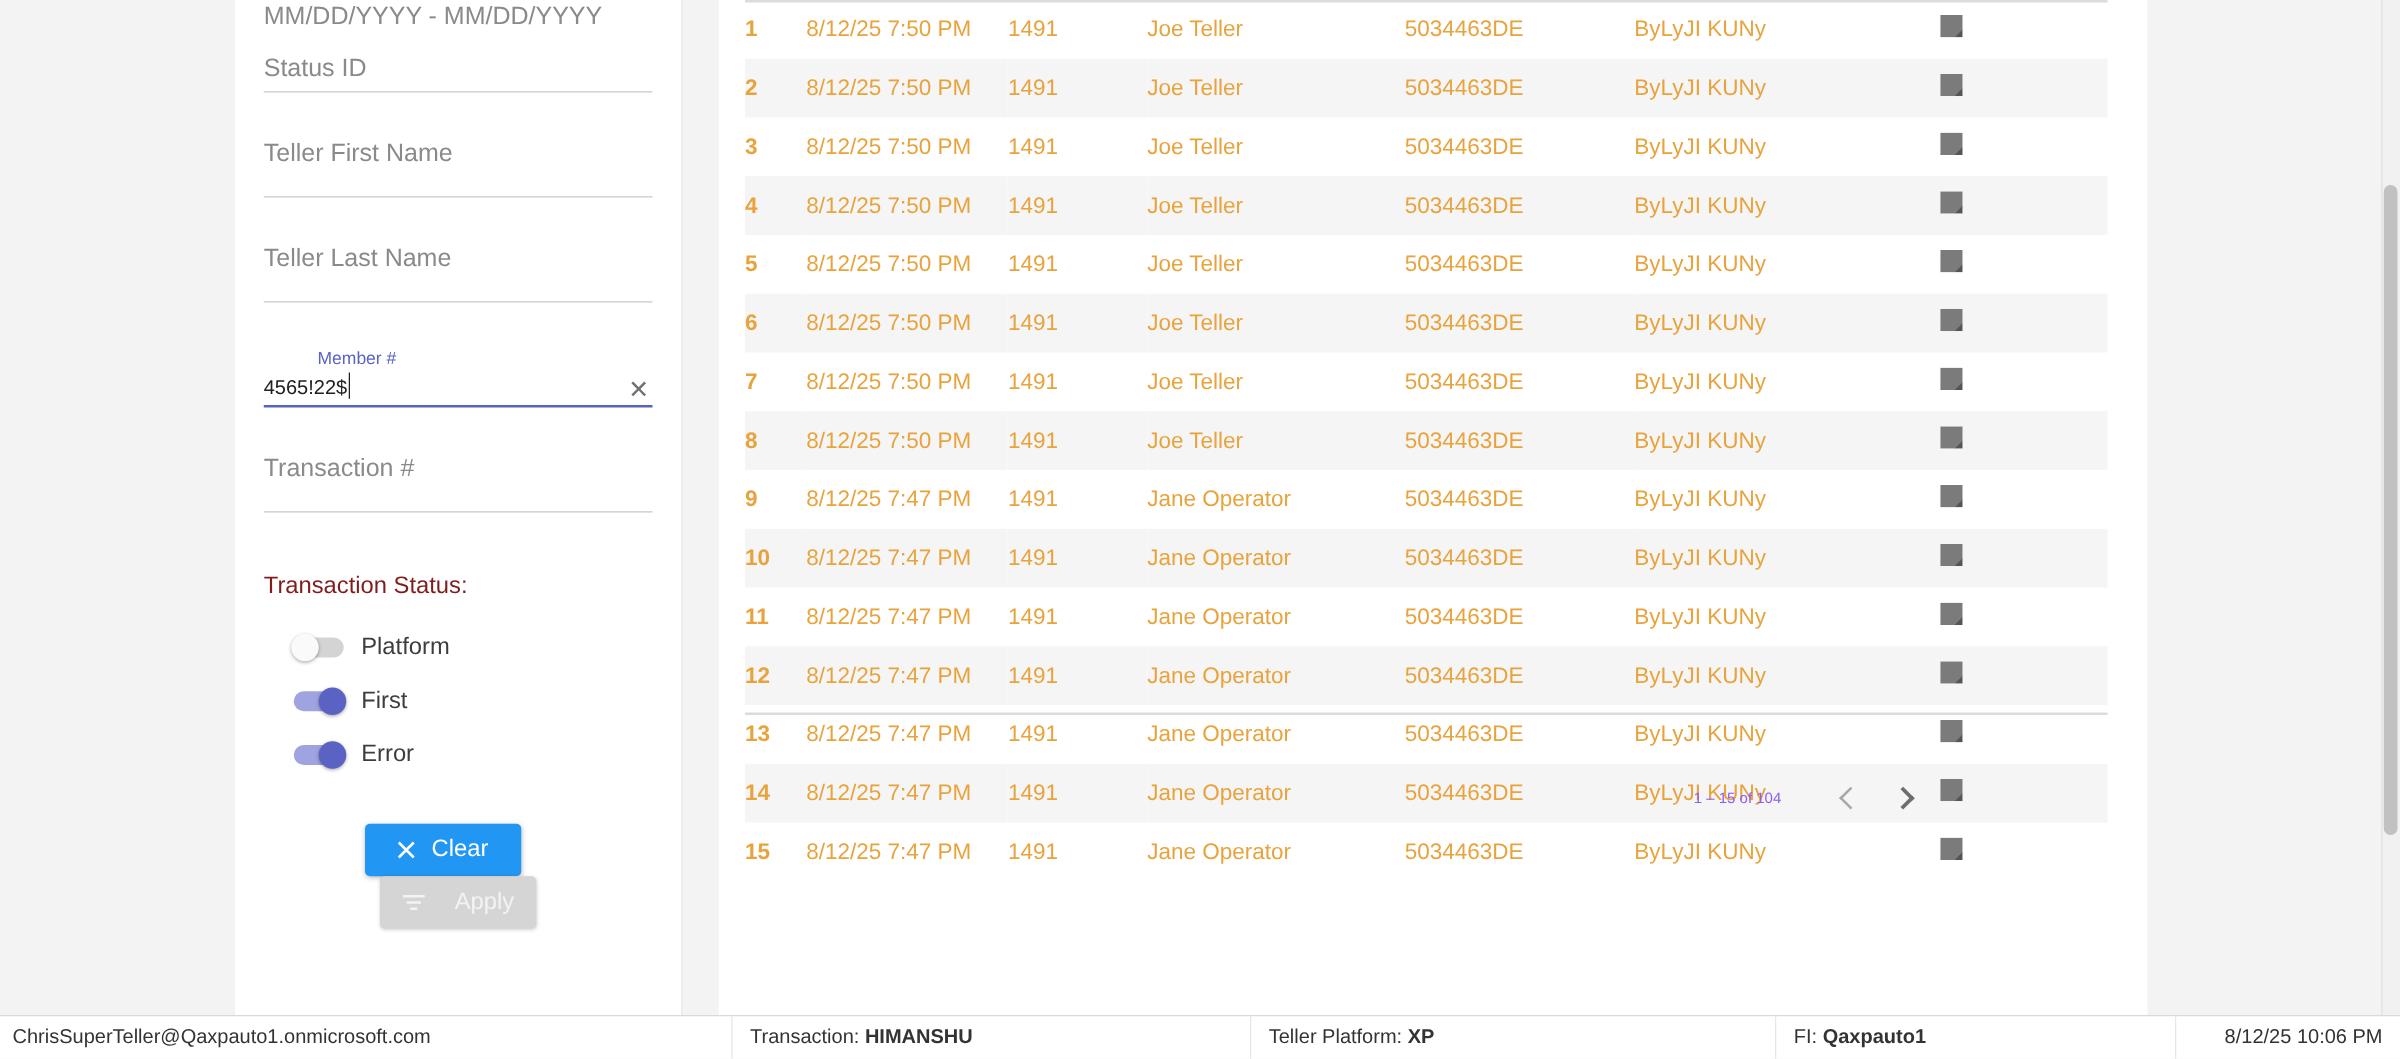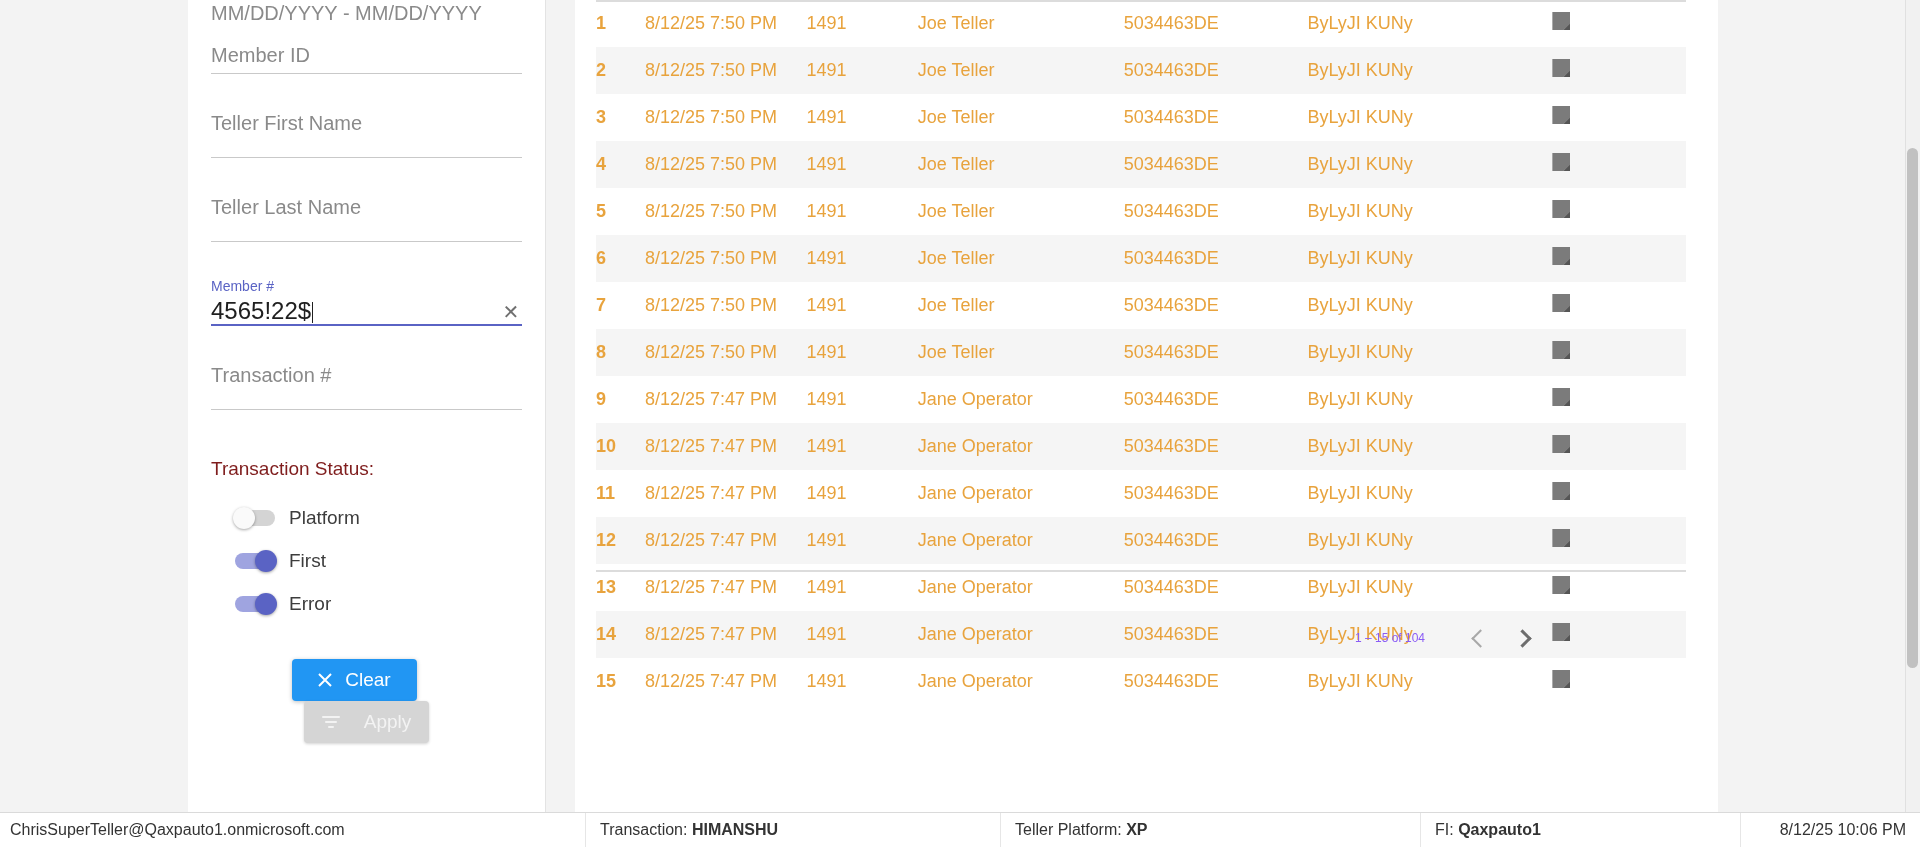"Member ID" div.placeholder { text: Member -> Status }
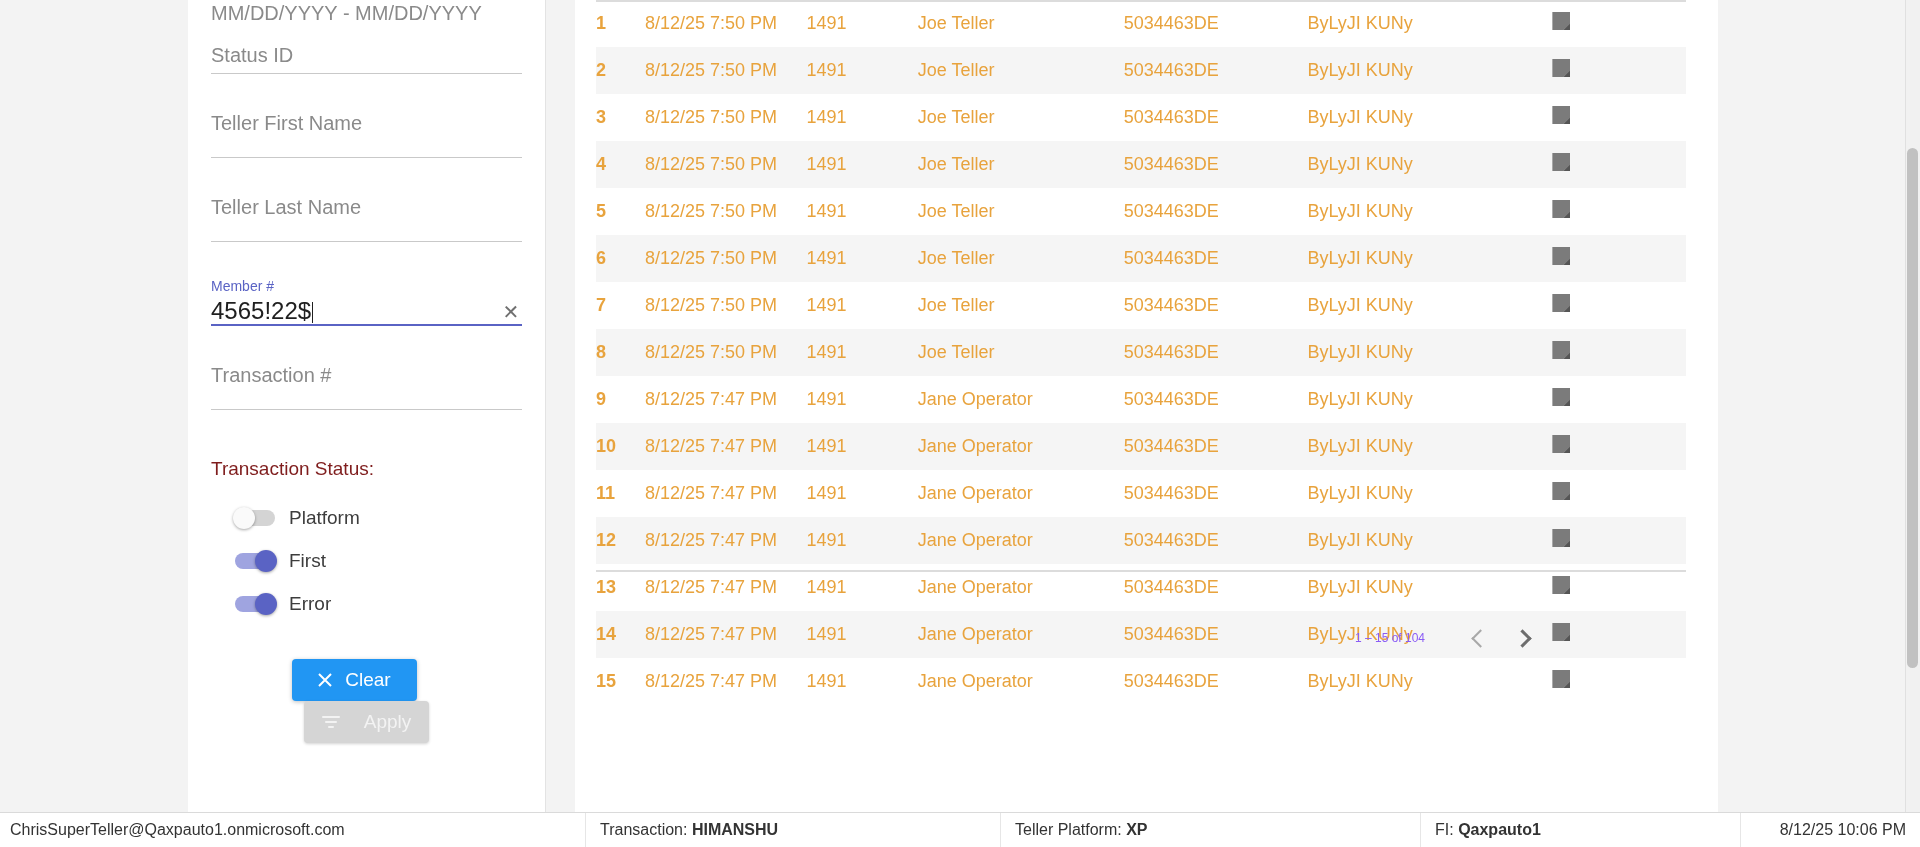"Member #" .field .label-float { margin-left: none -> 43px }
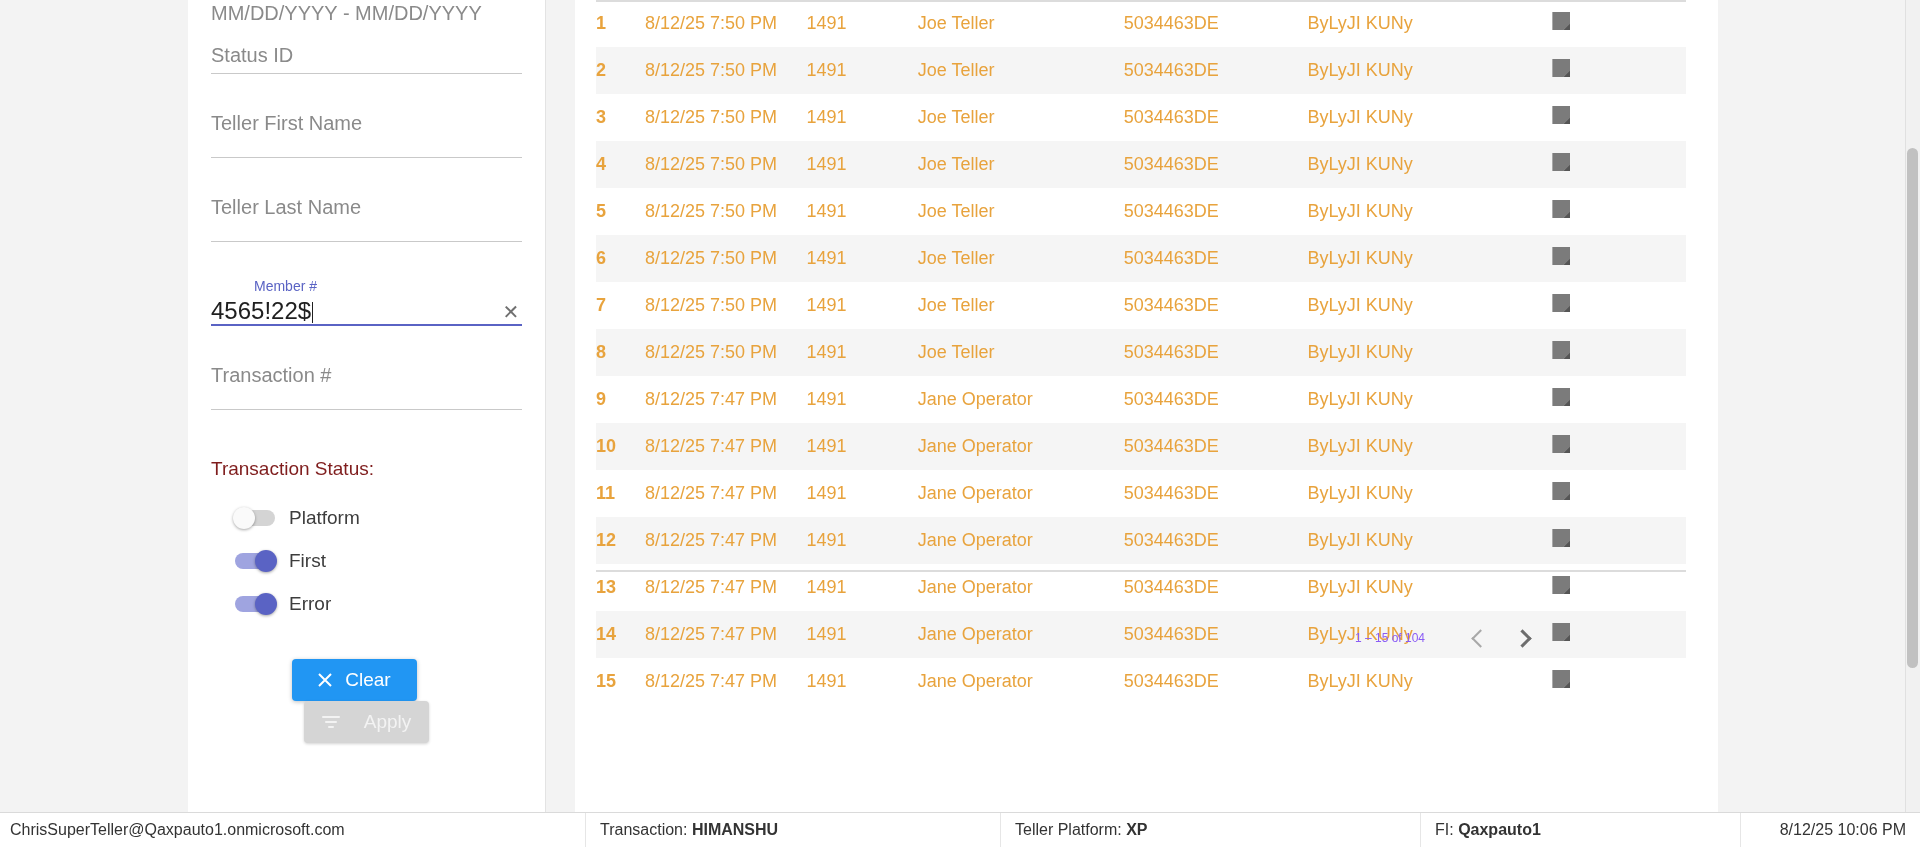"4565!22$" .field .value { font-size: 24px -> 16px }
